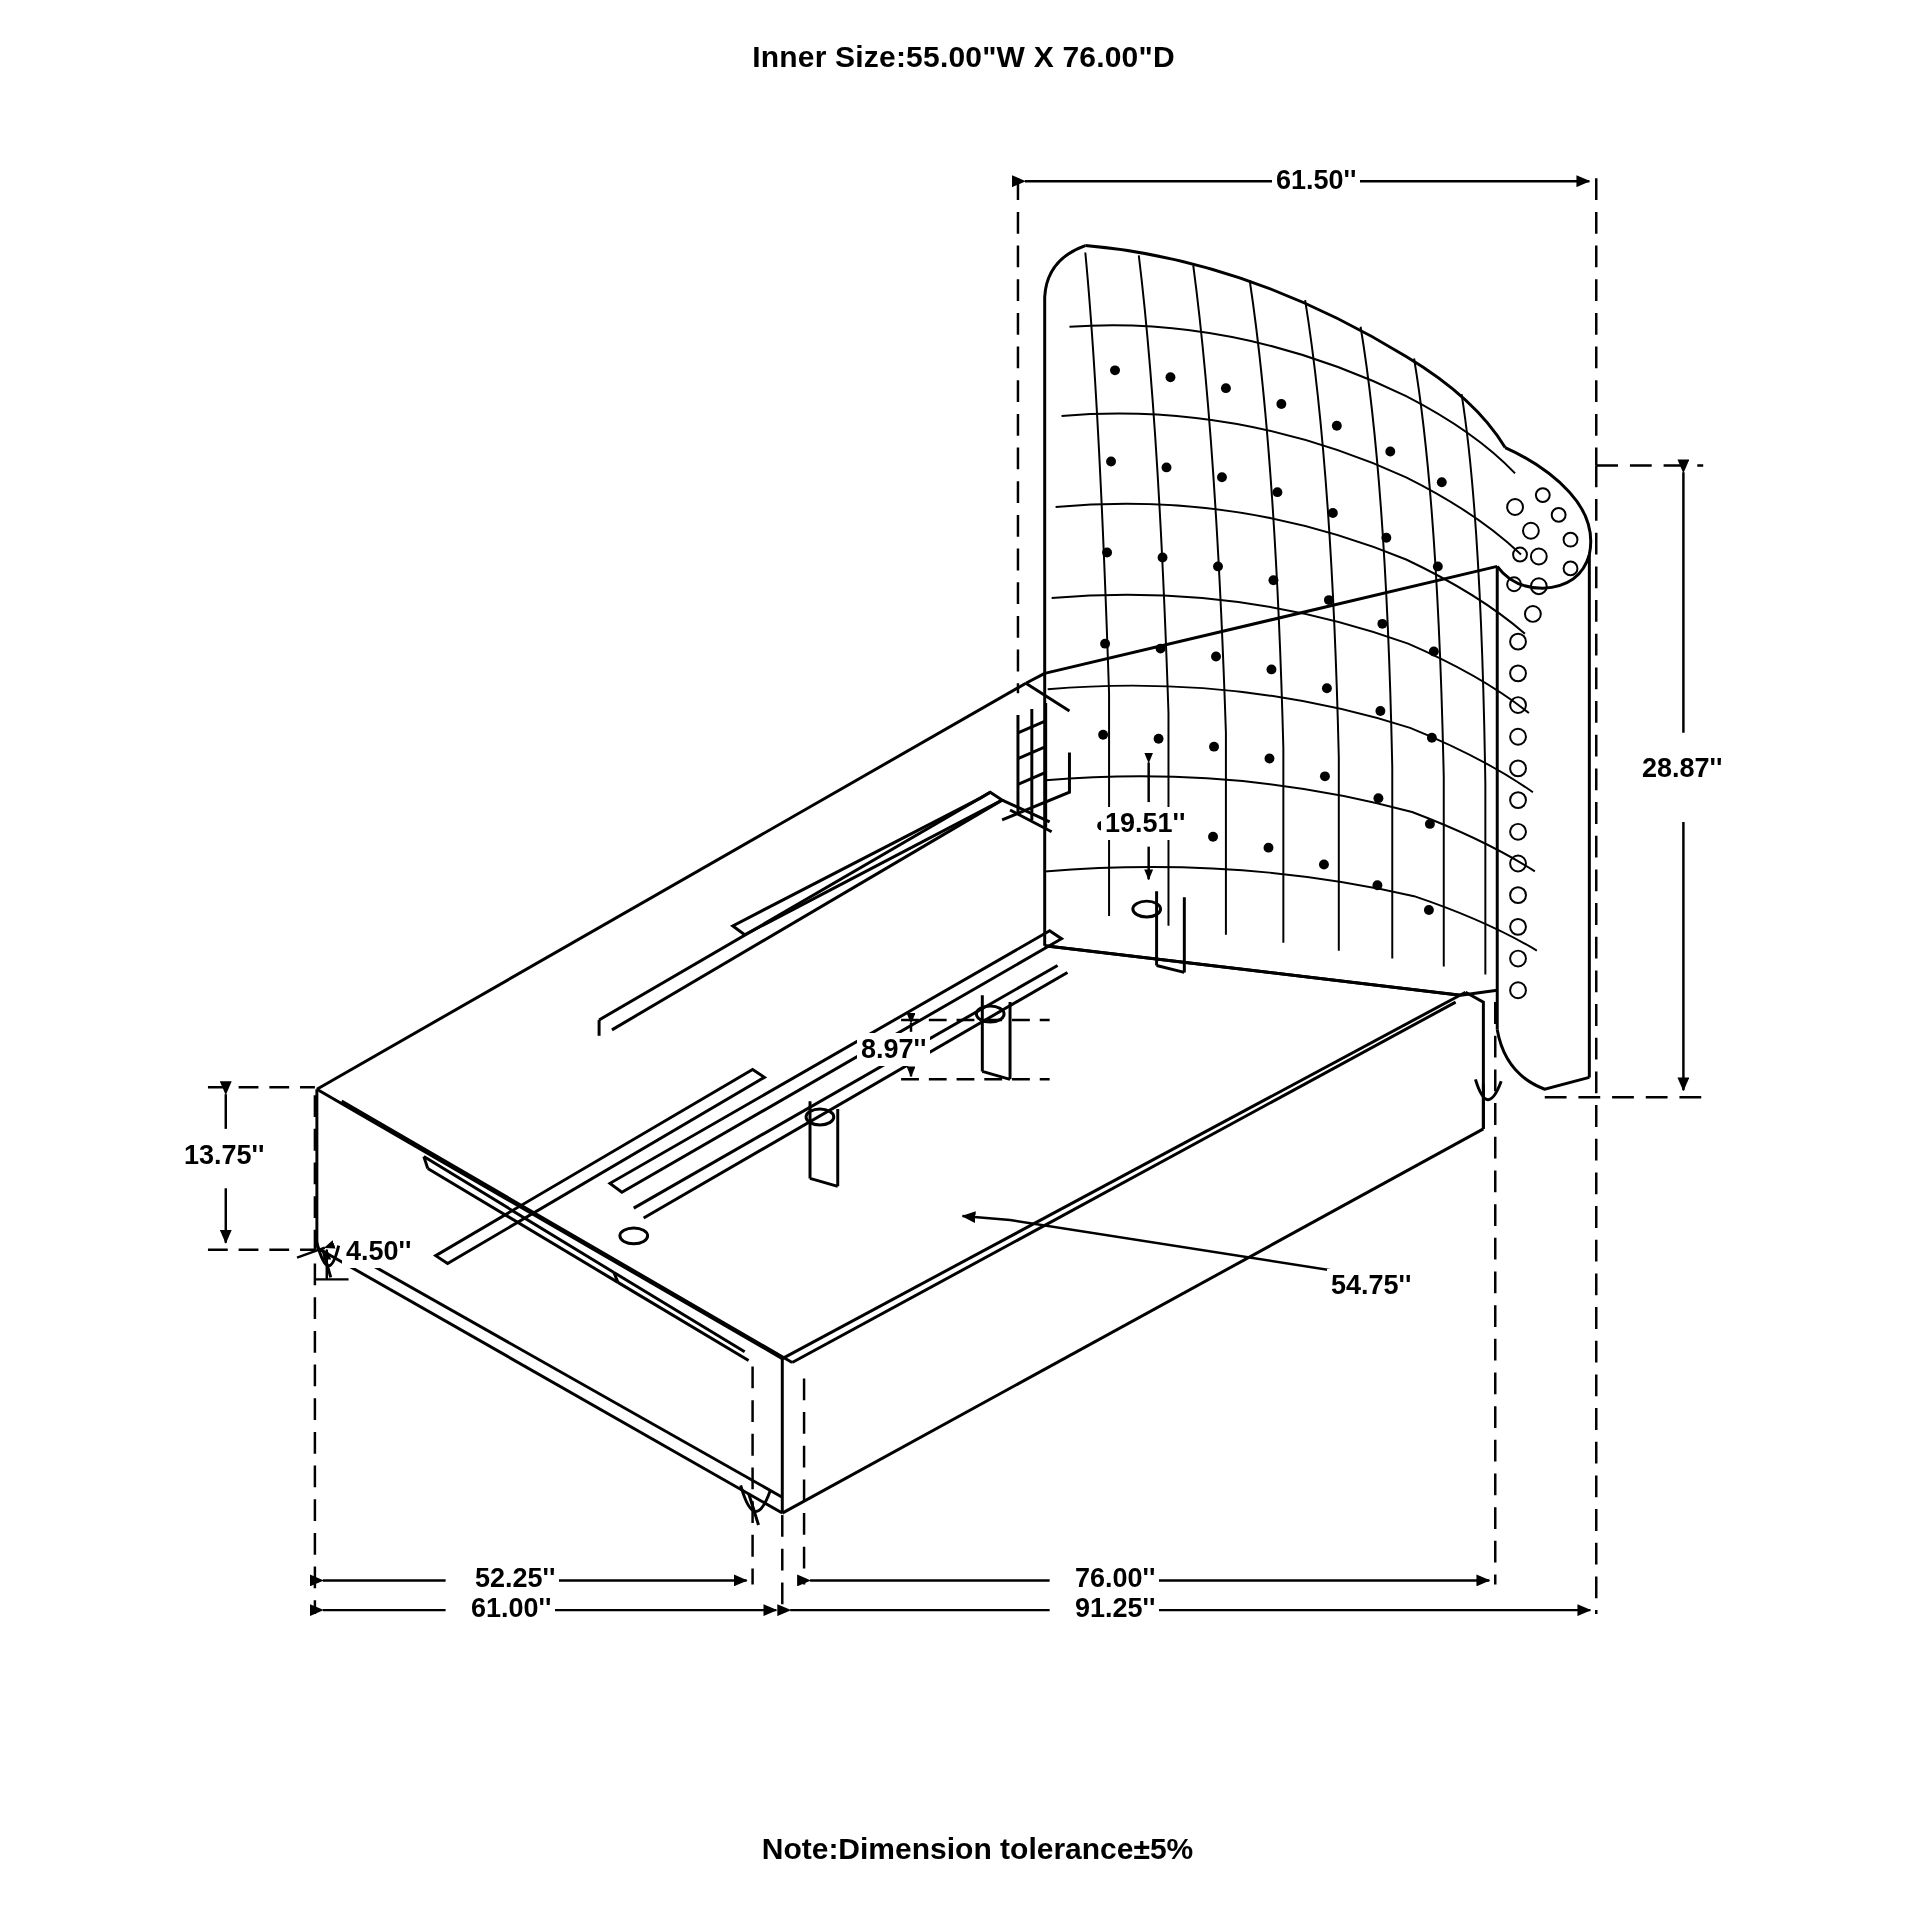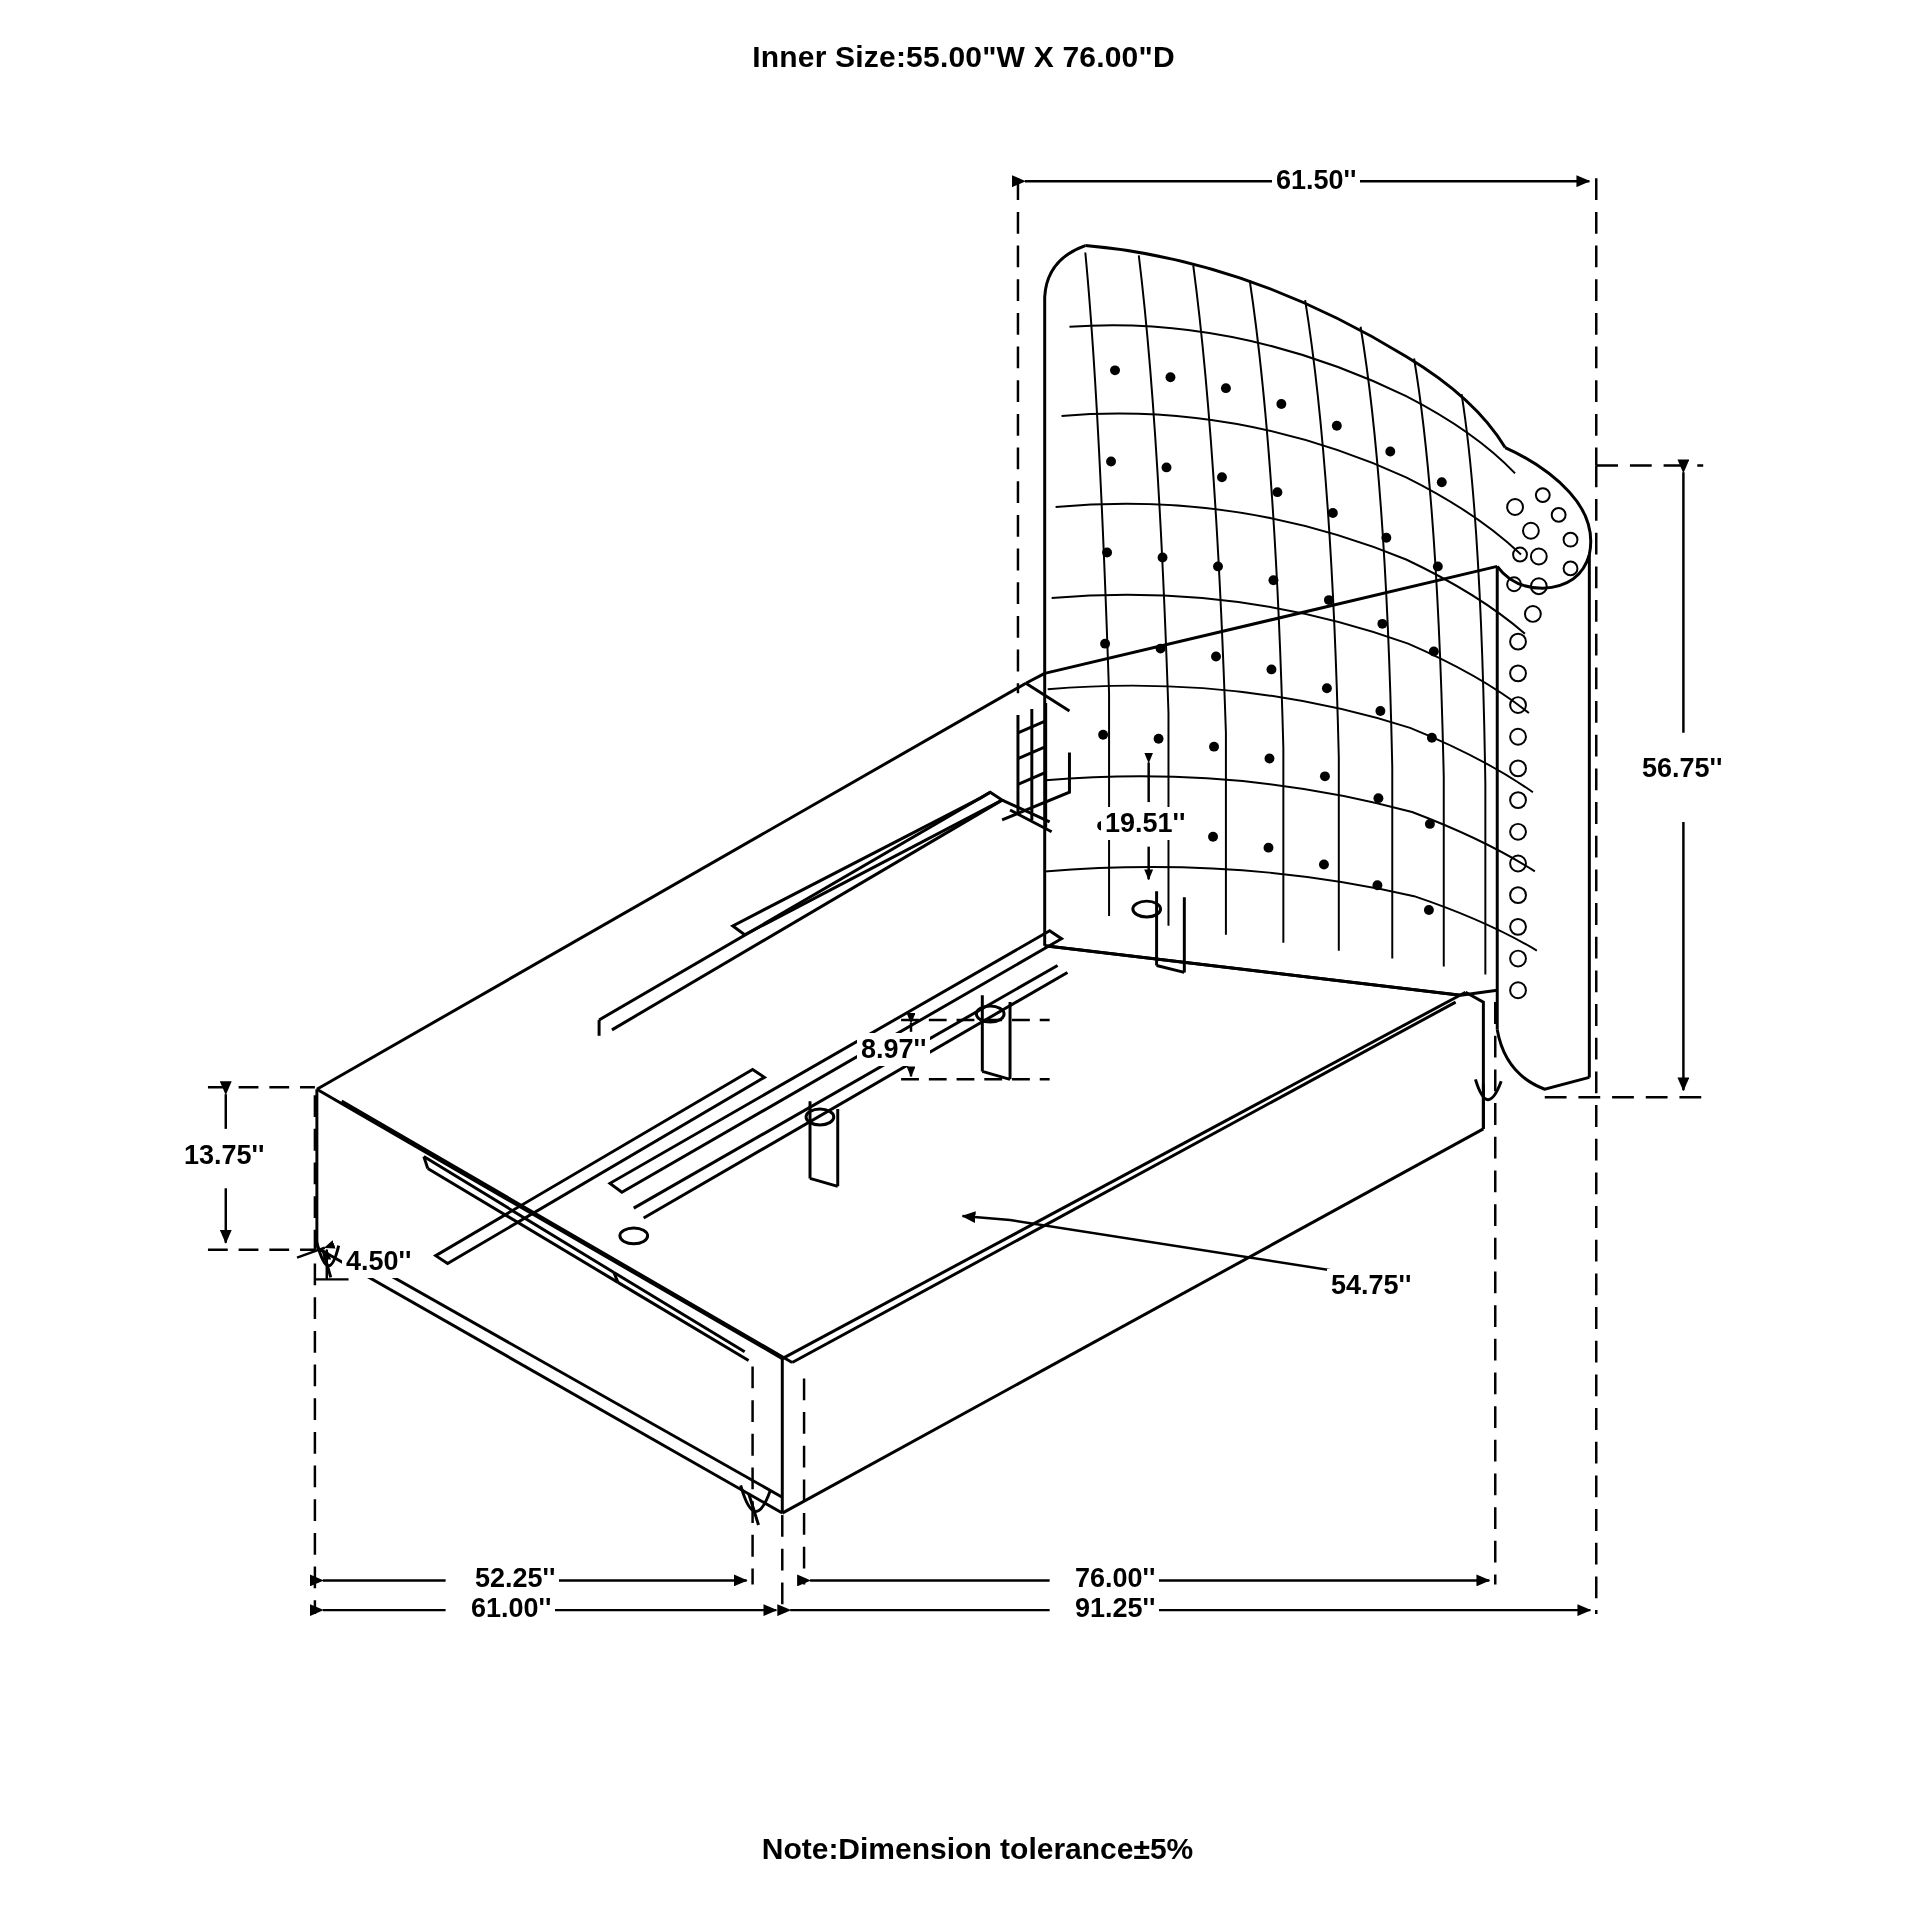"56.75''" div.dimlabel { text: 56.75'' -> 28.87'' }
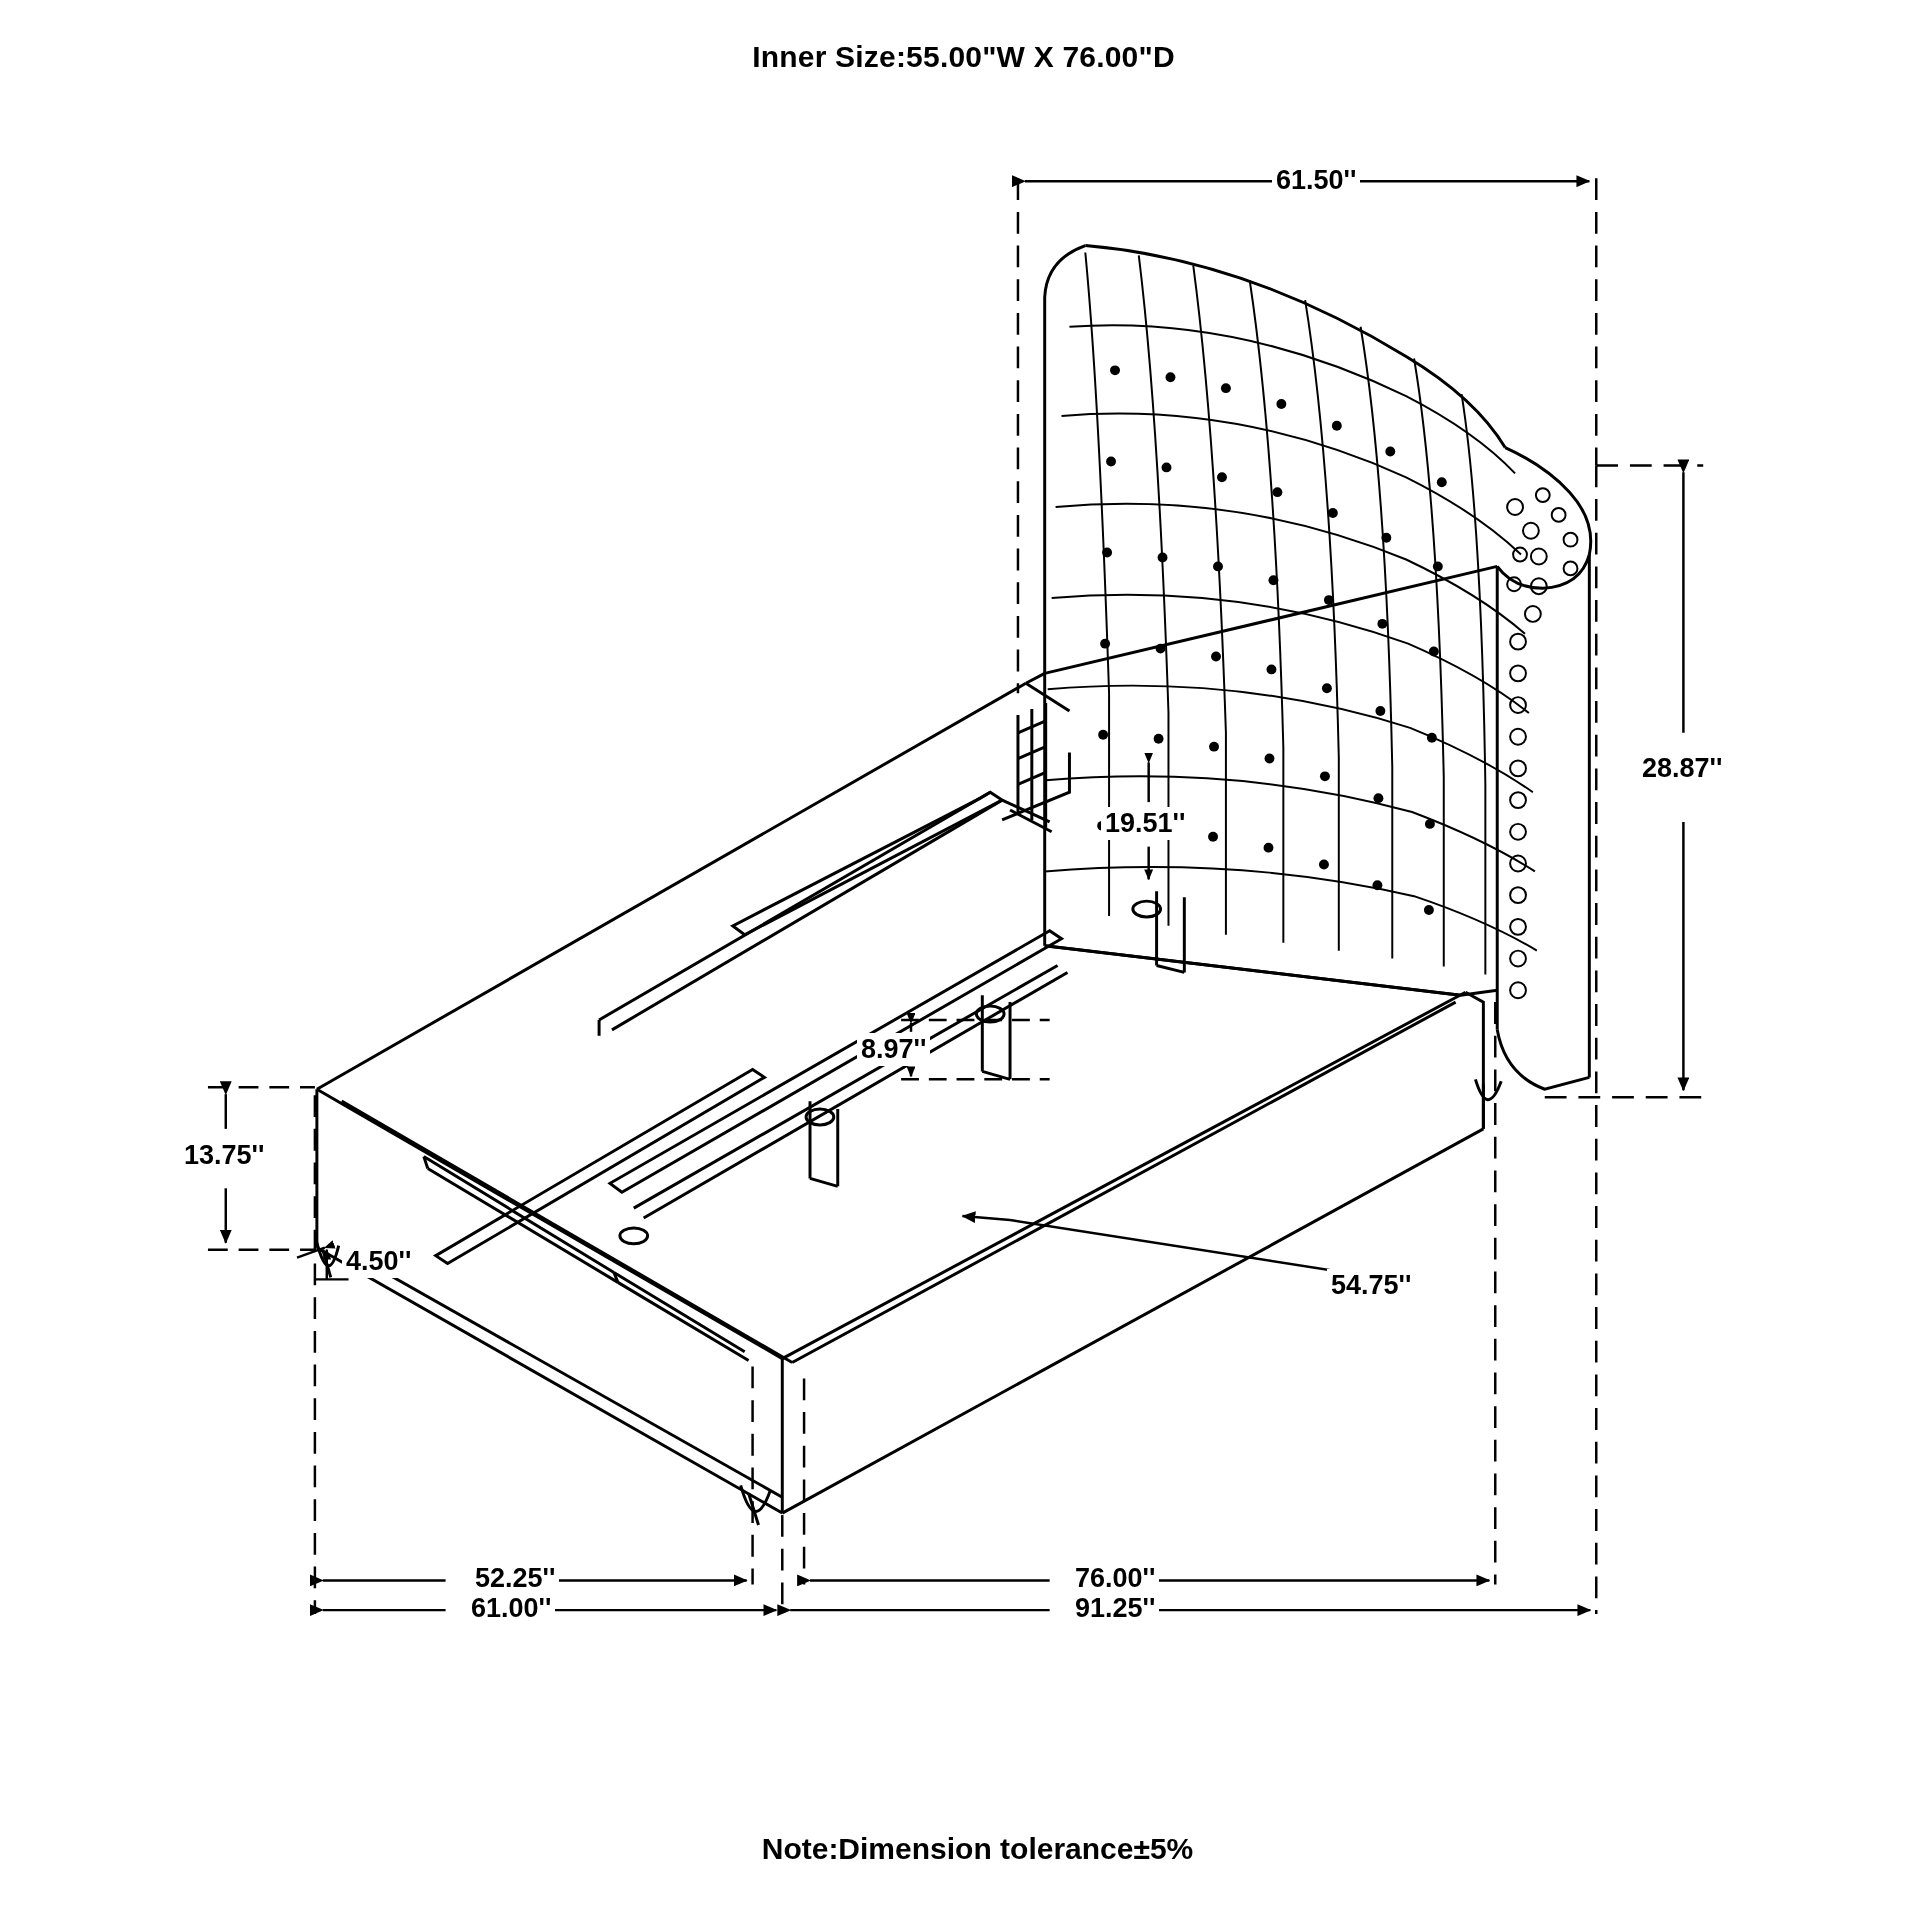"4.50''" div.dimlabel { margin-top: 10px -> none }
